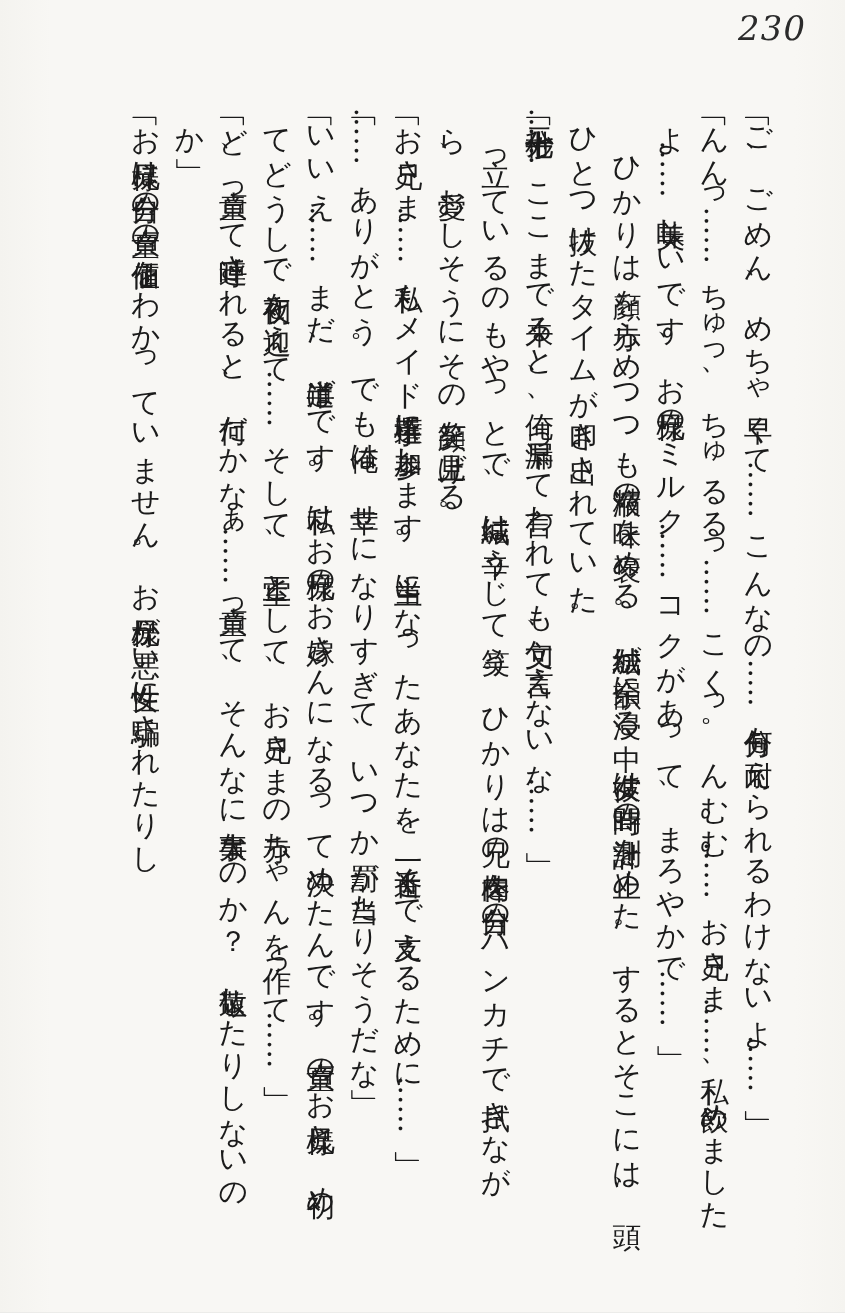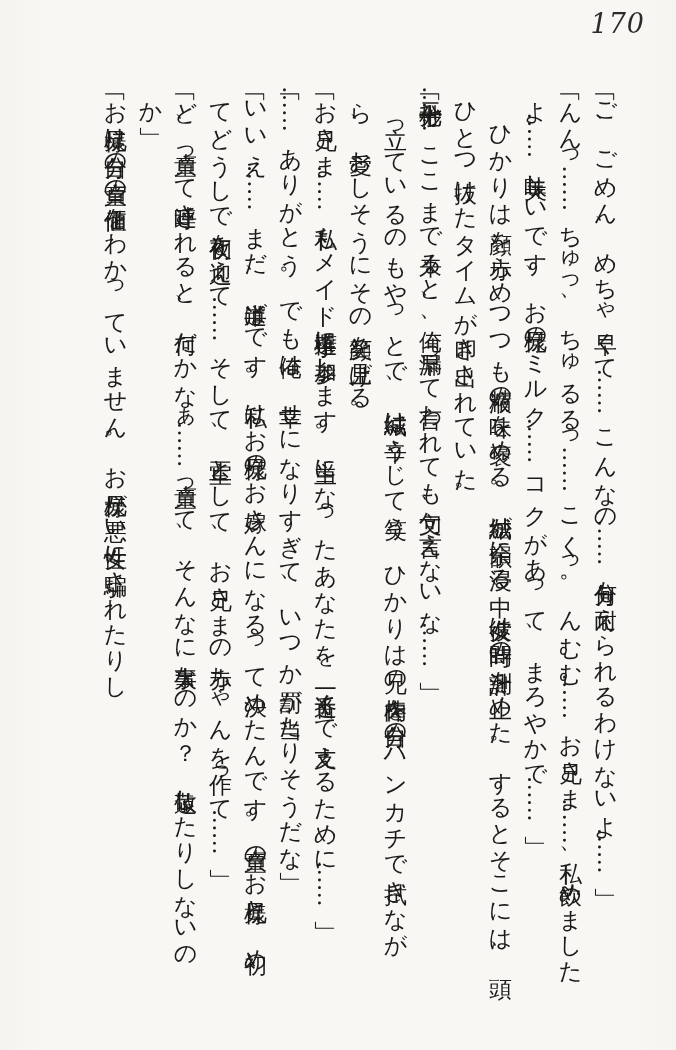"170" div.page-number { text: 170 -> 230 }
